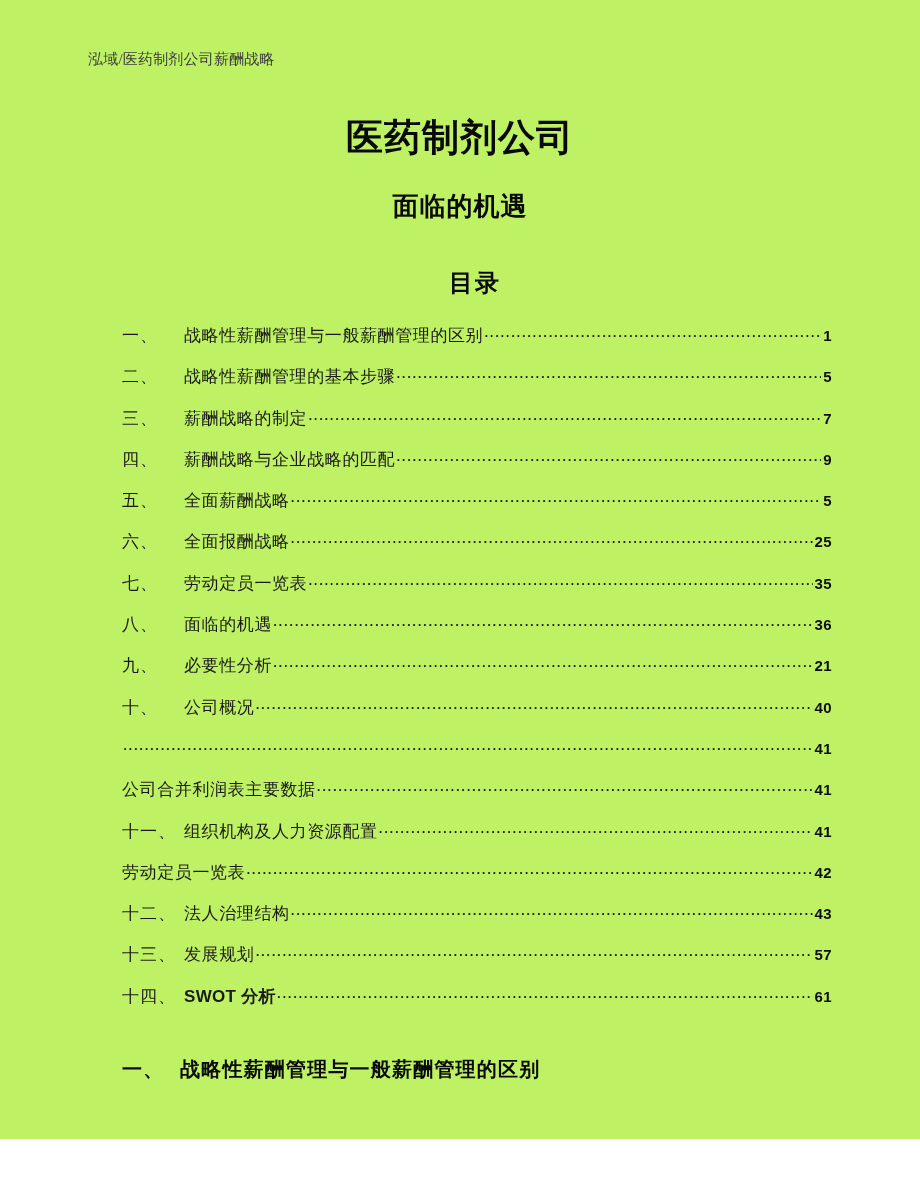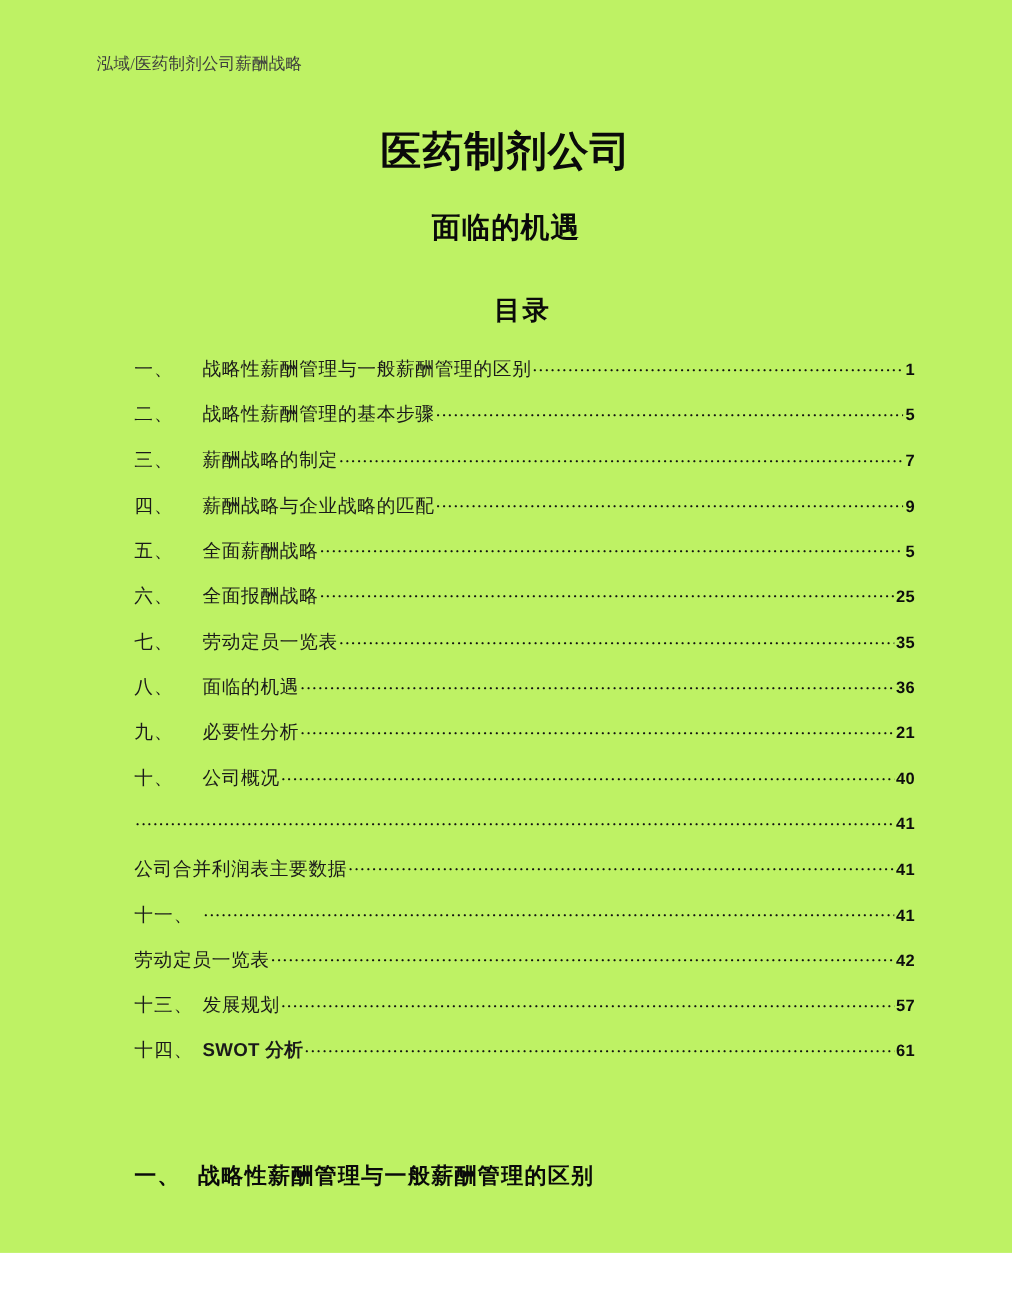"组织机构及人力资源配置" span.toc-label { html: none -> <span>组织机构及人力资源配置</span> }
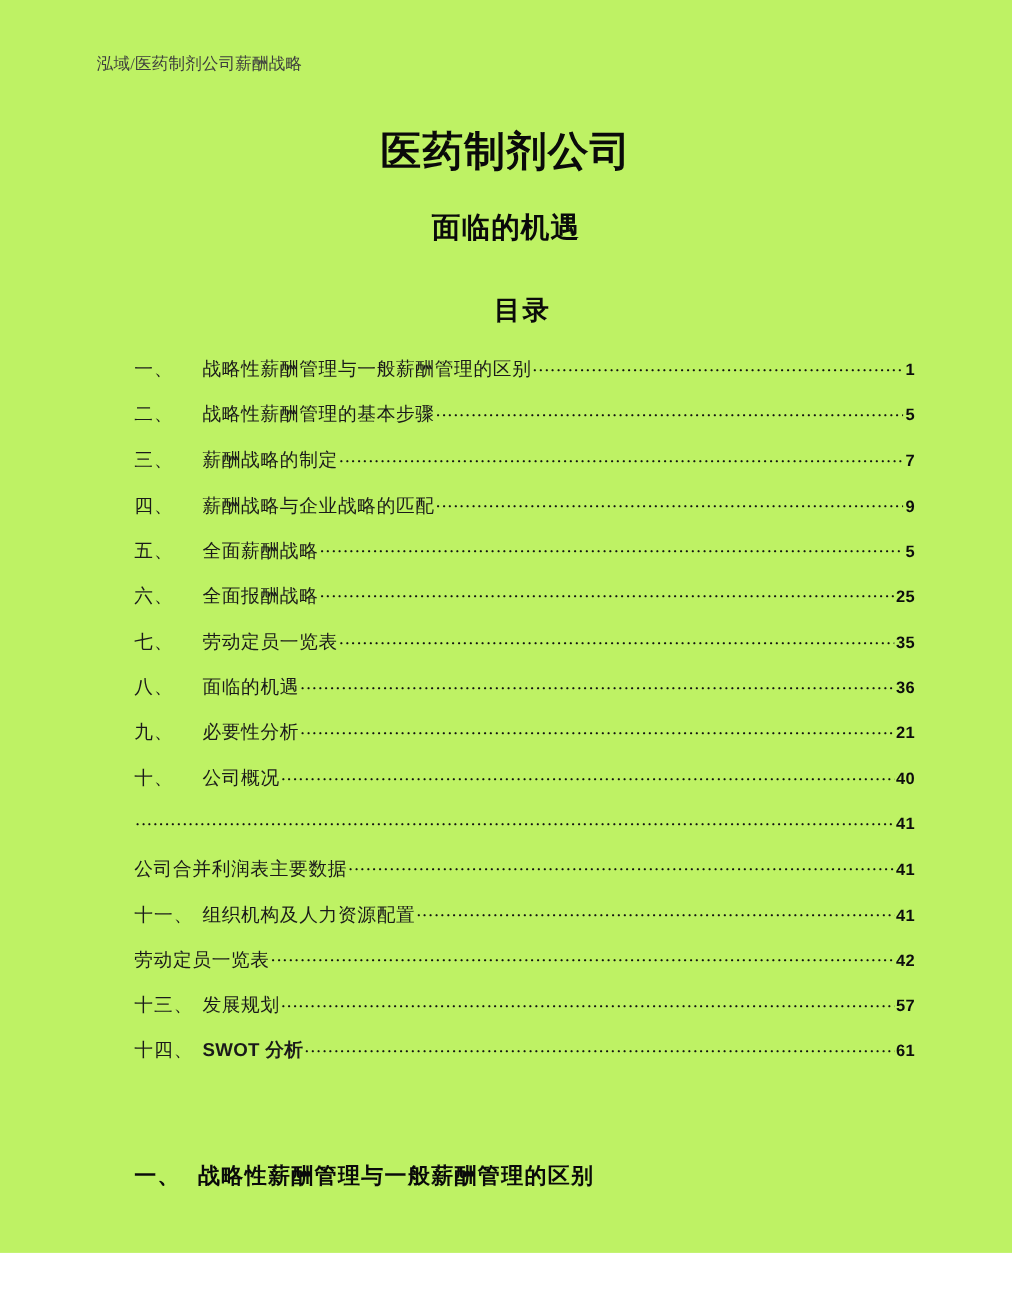"十二、" div.toc-entry { html: none -> <div> <span>十二、</span> <span>法人治理结构</span> <span></span> <span>43</span> </div> }
